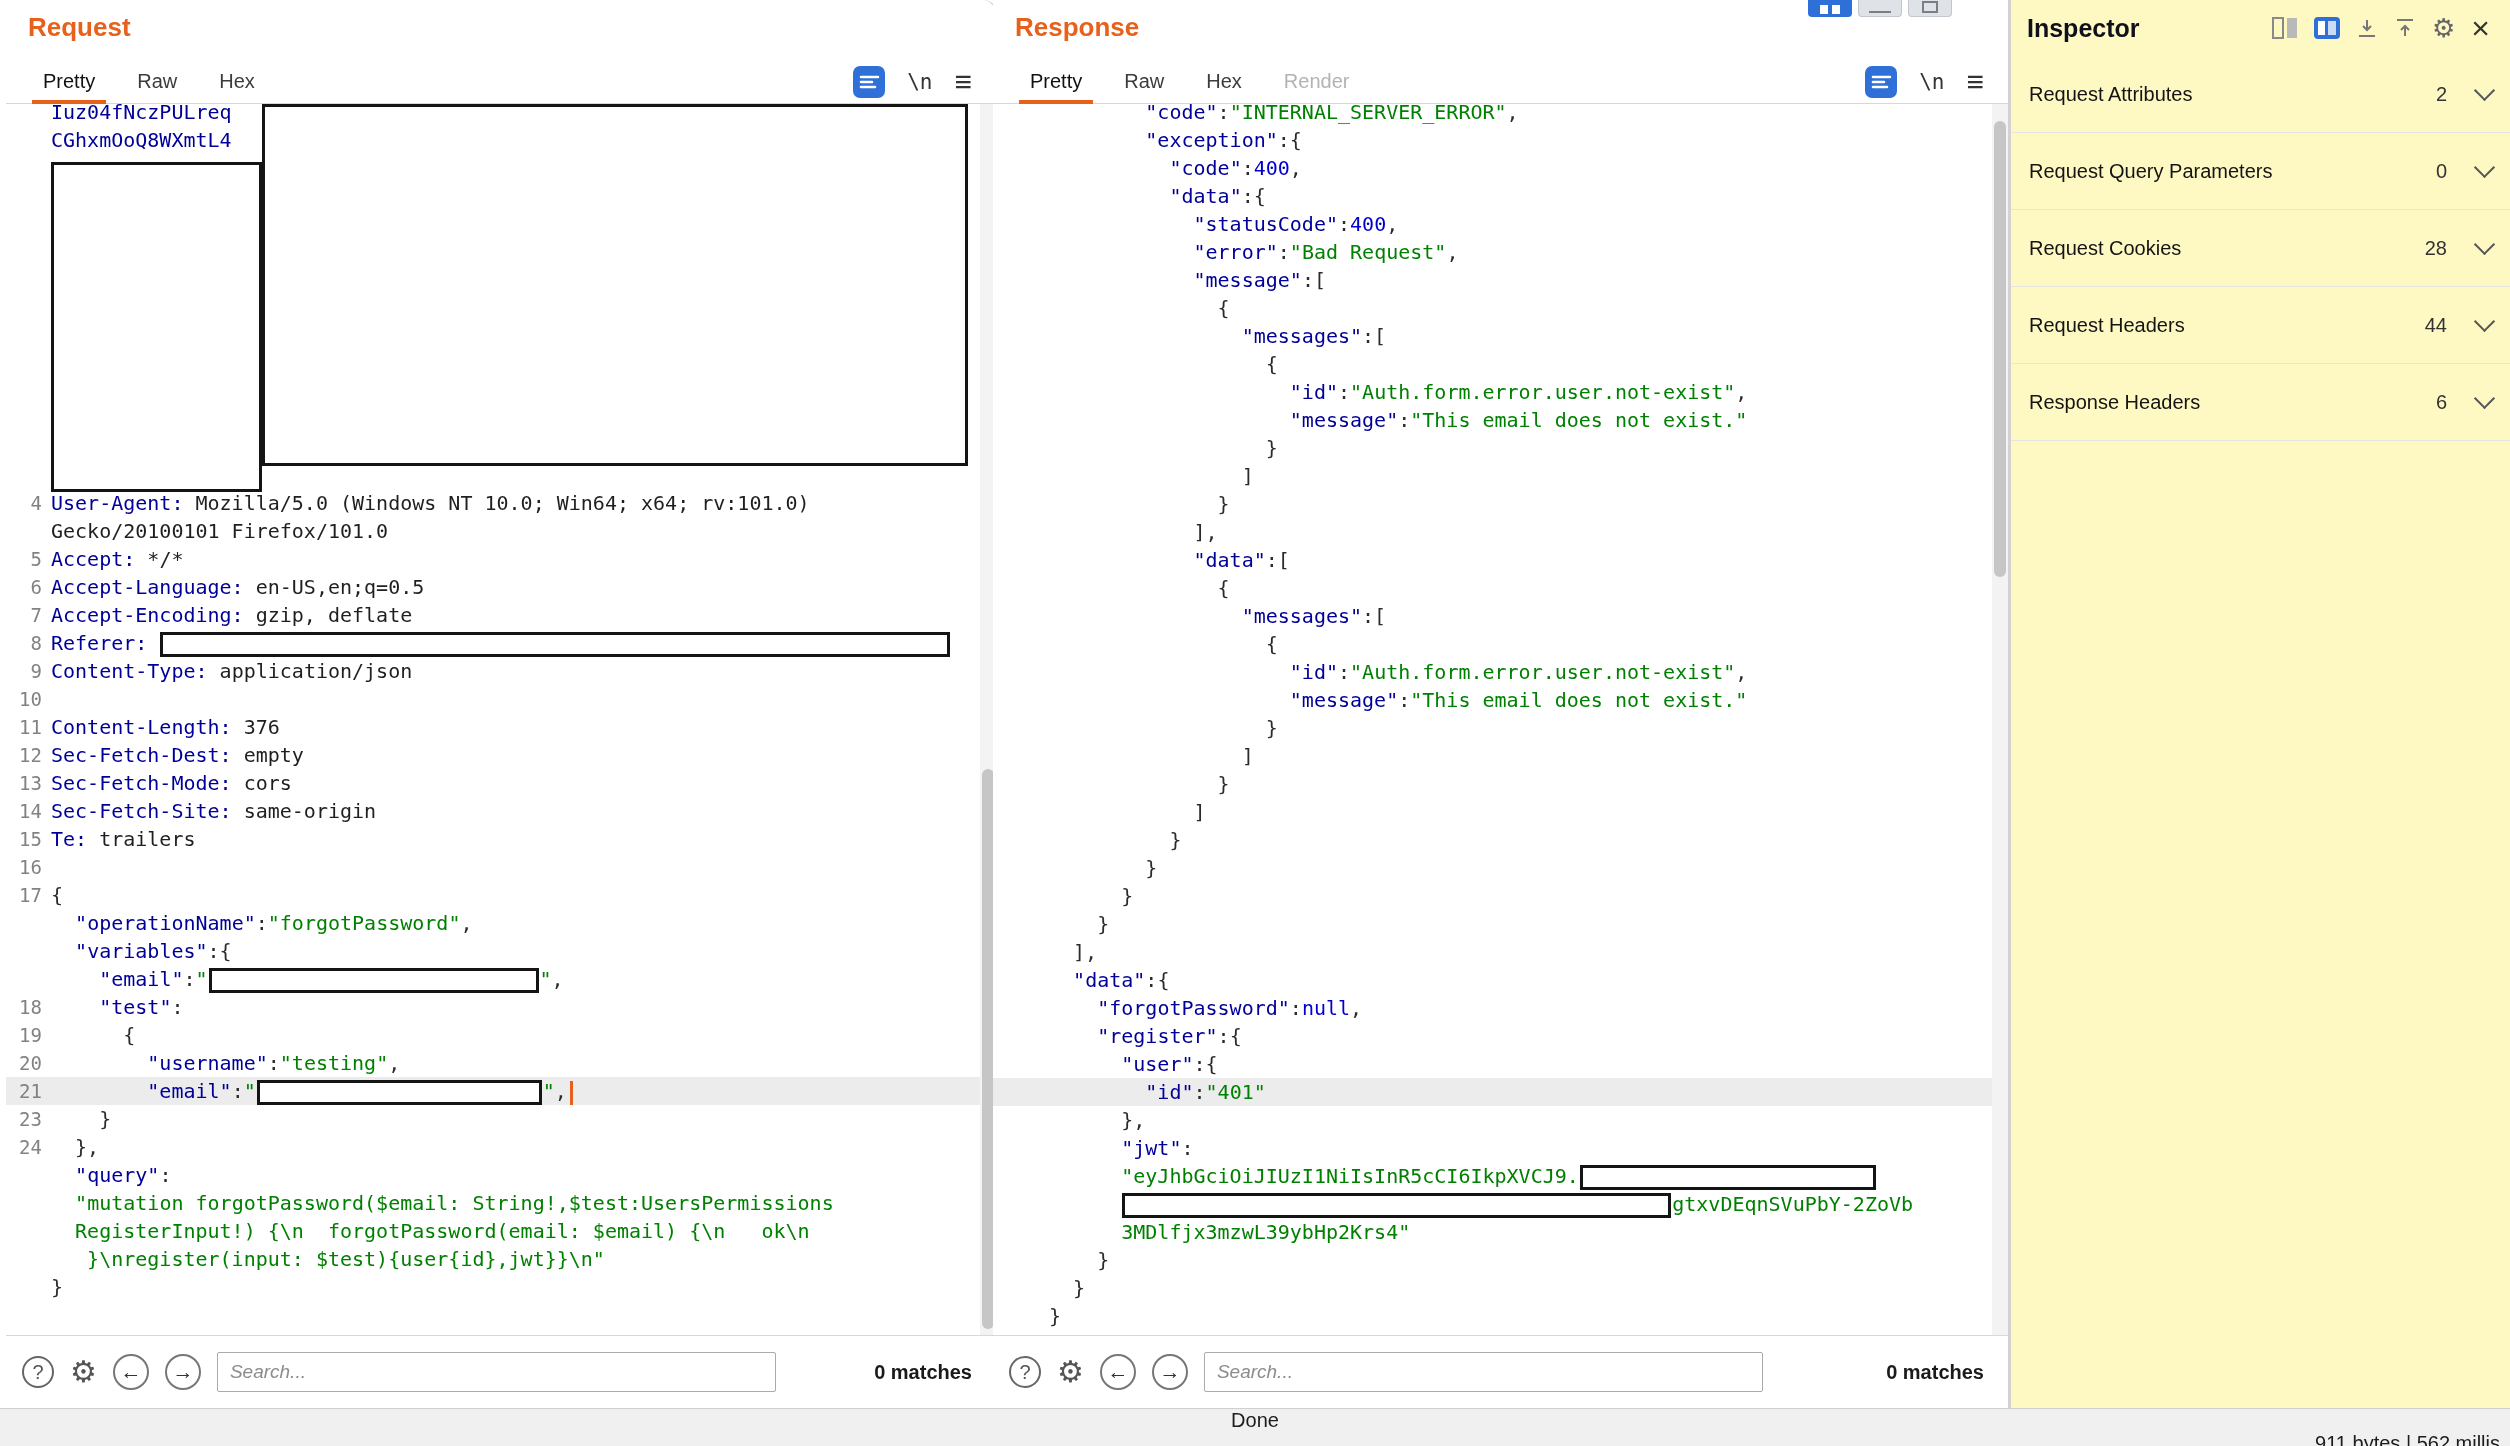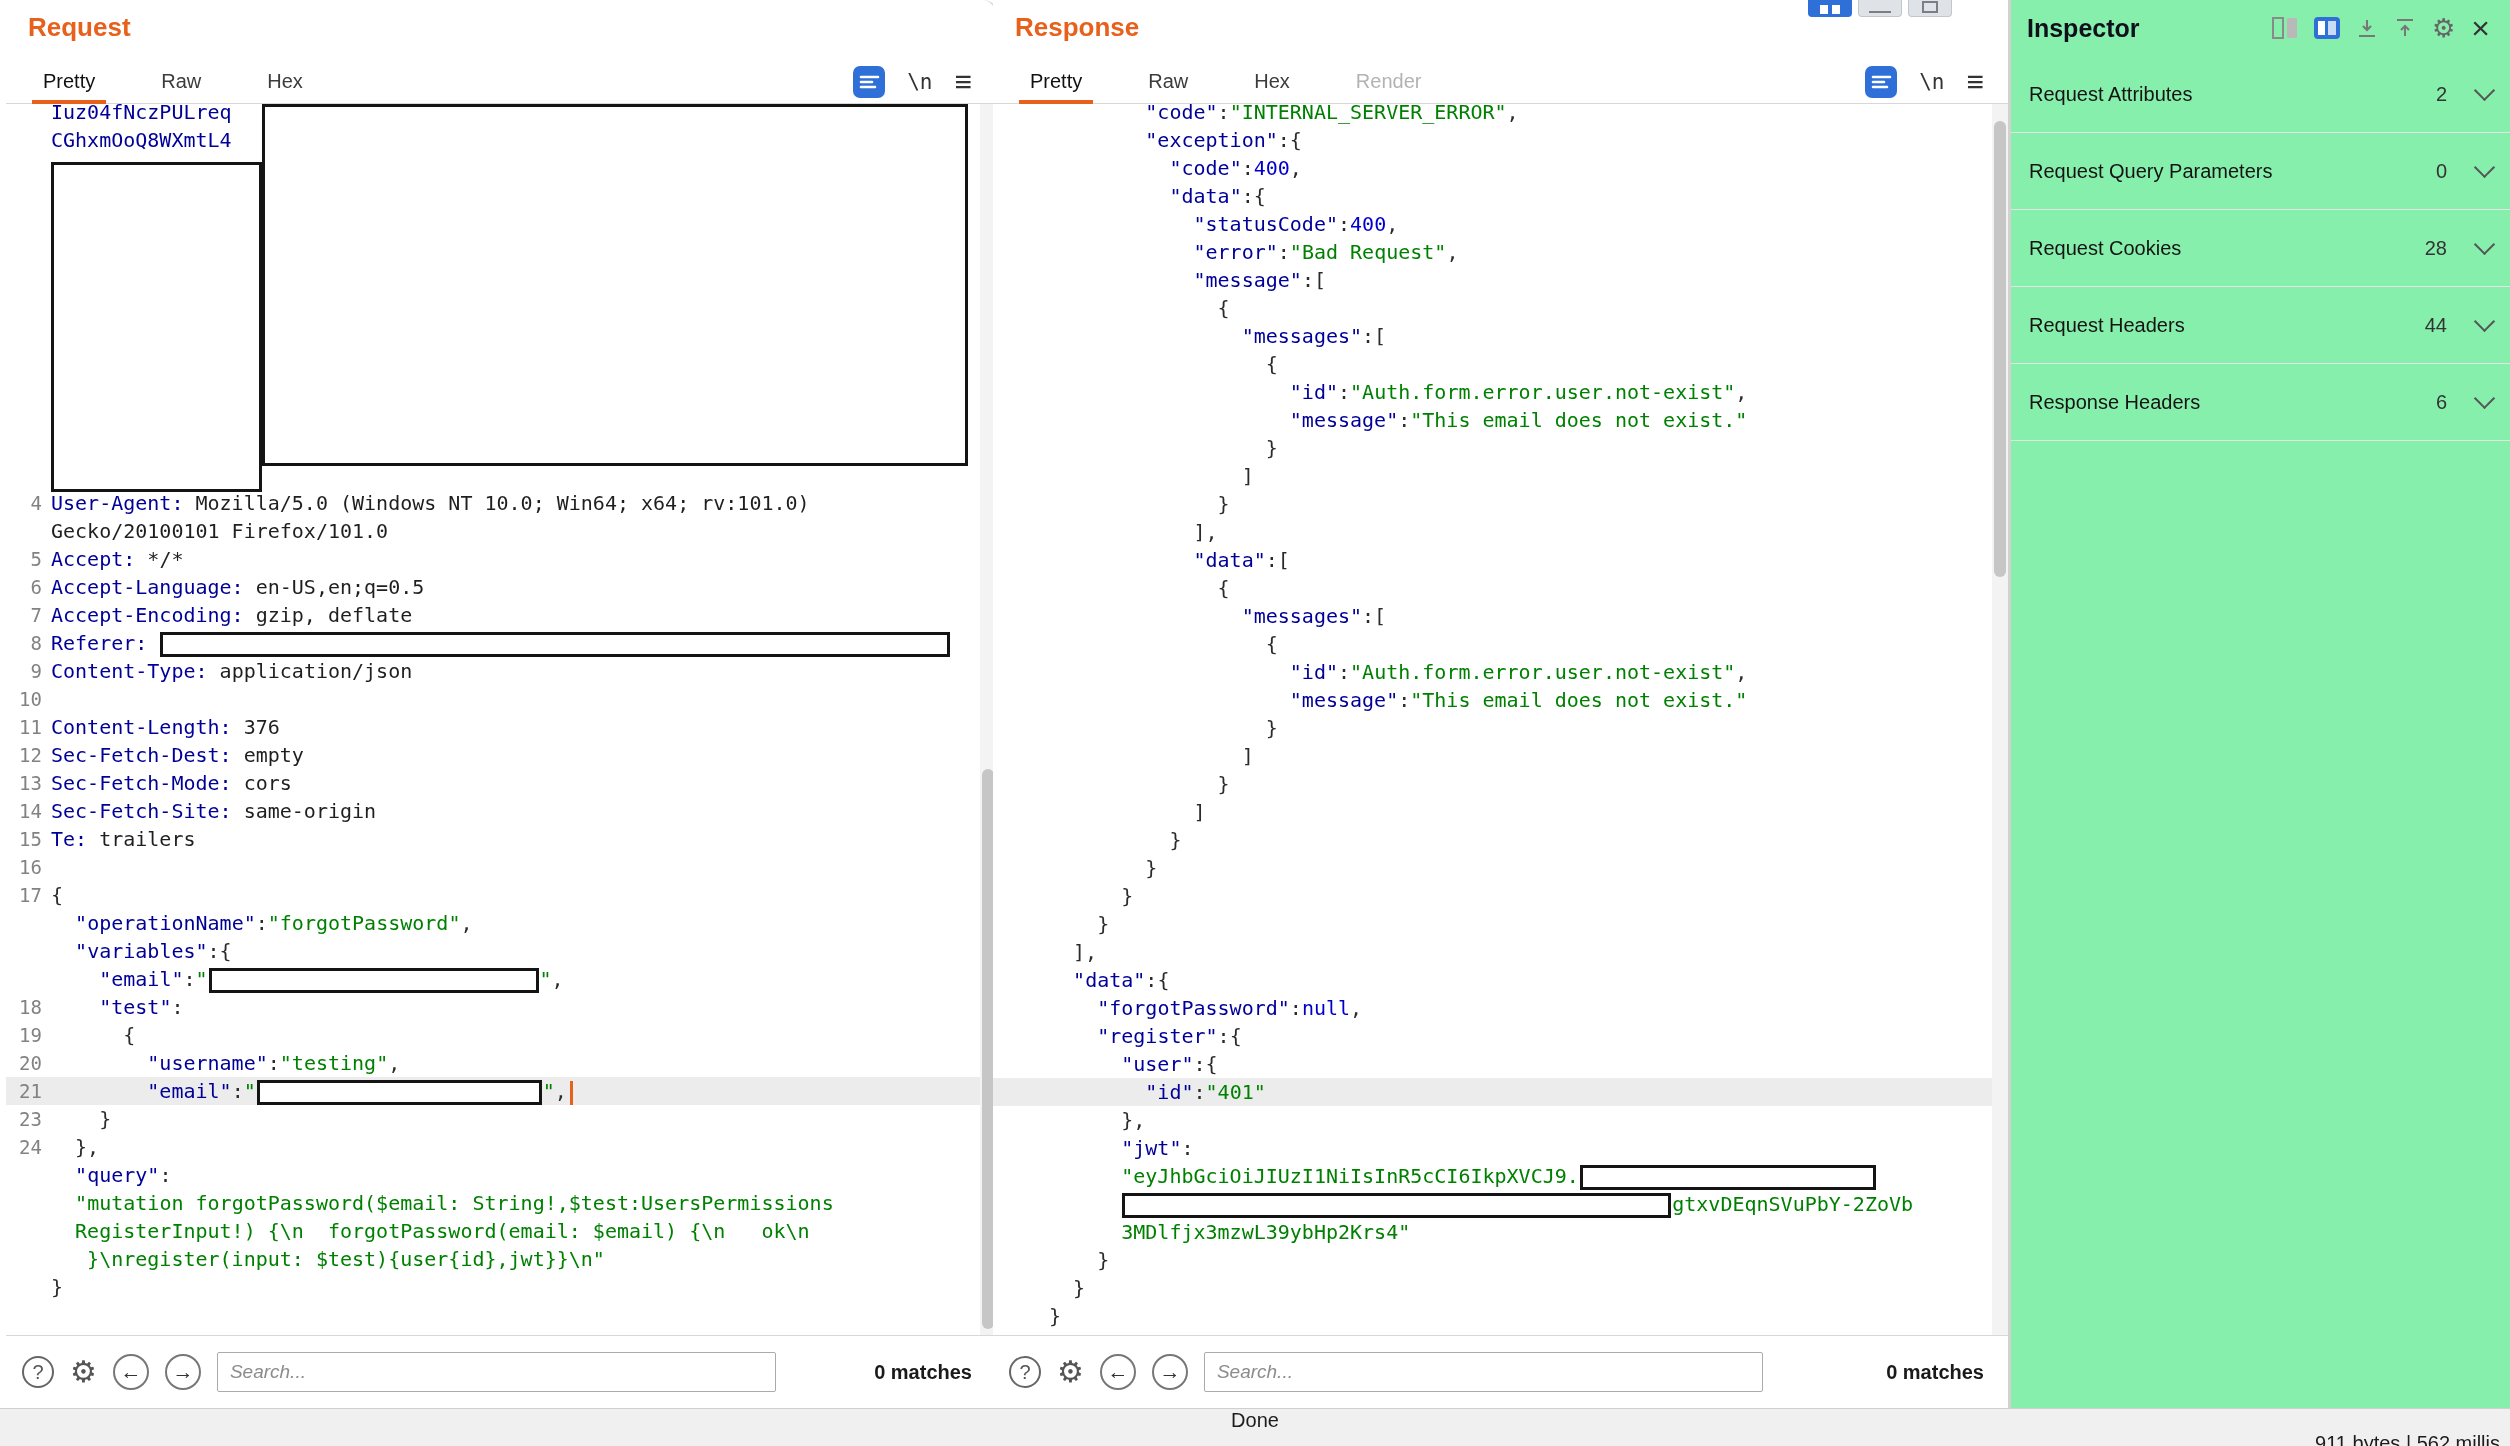"Inspector" .inspector { background: #86efac -> #fef9c3 }
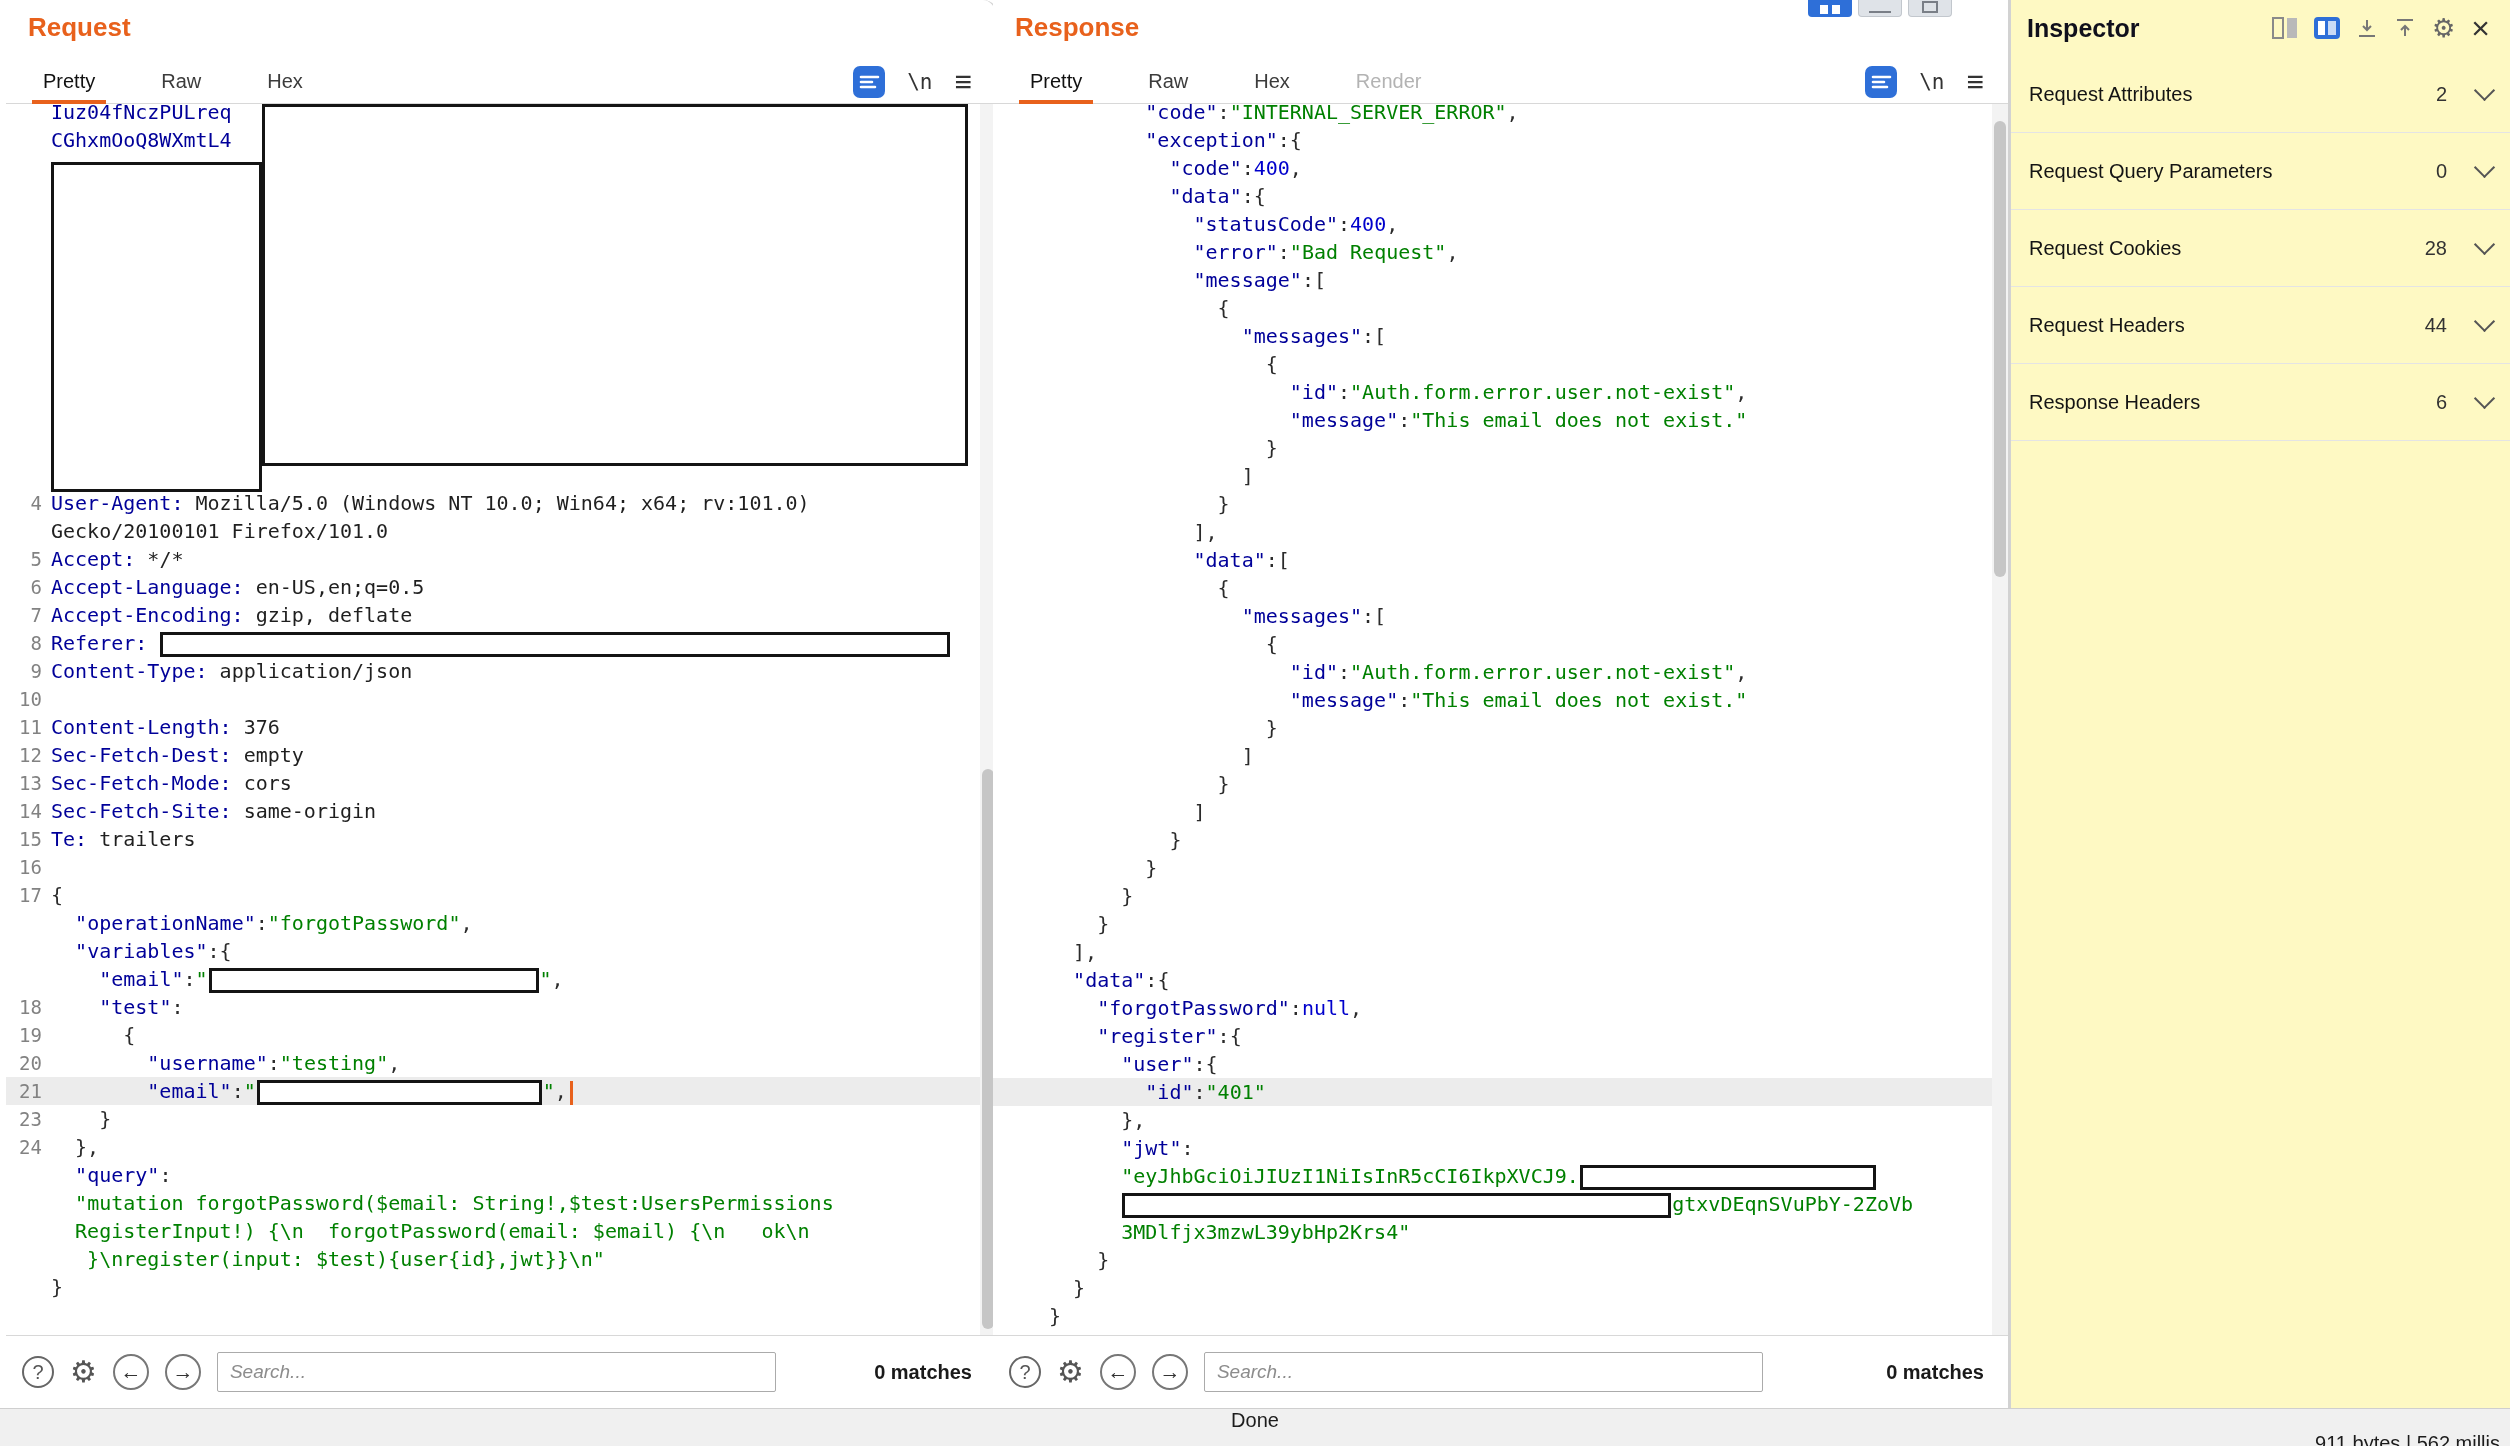"Pretty" .tabbar { gap: 24px -> none }
